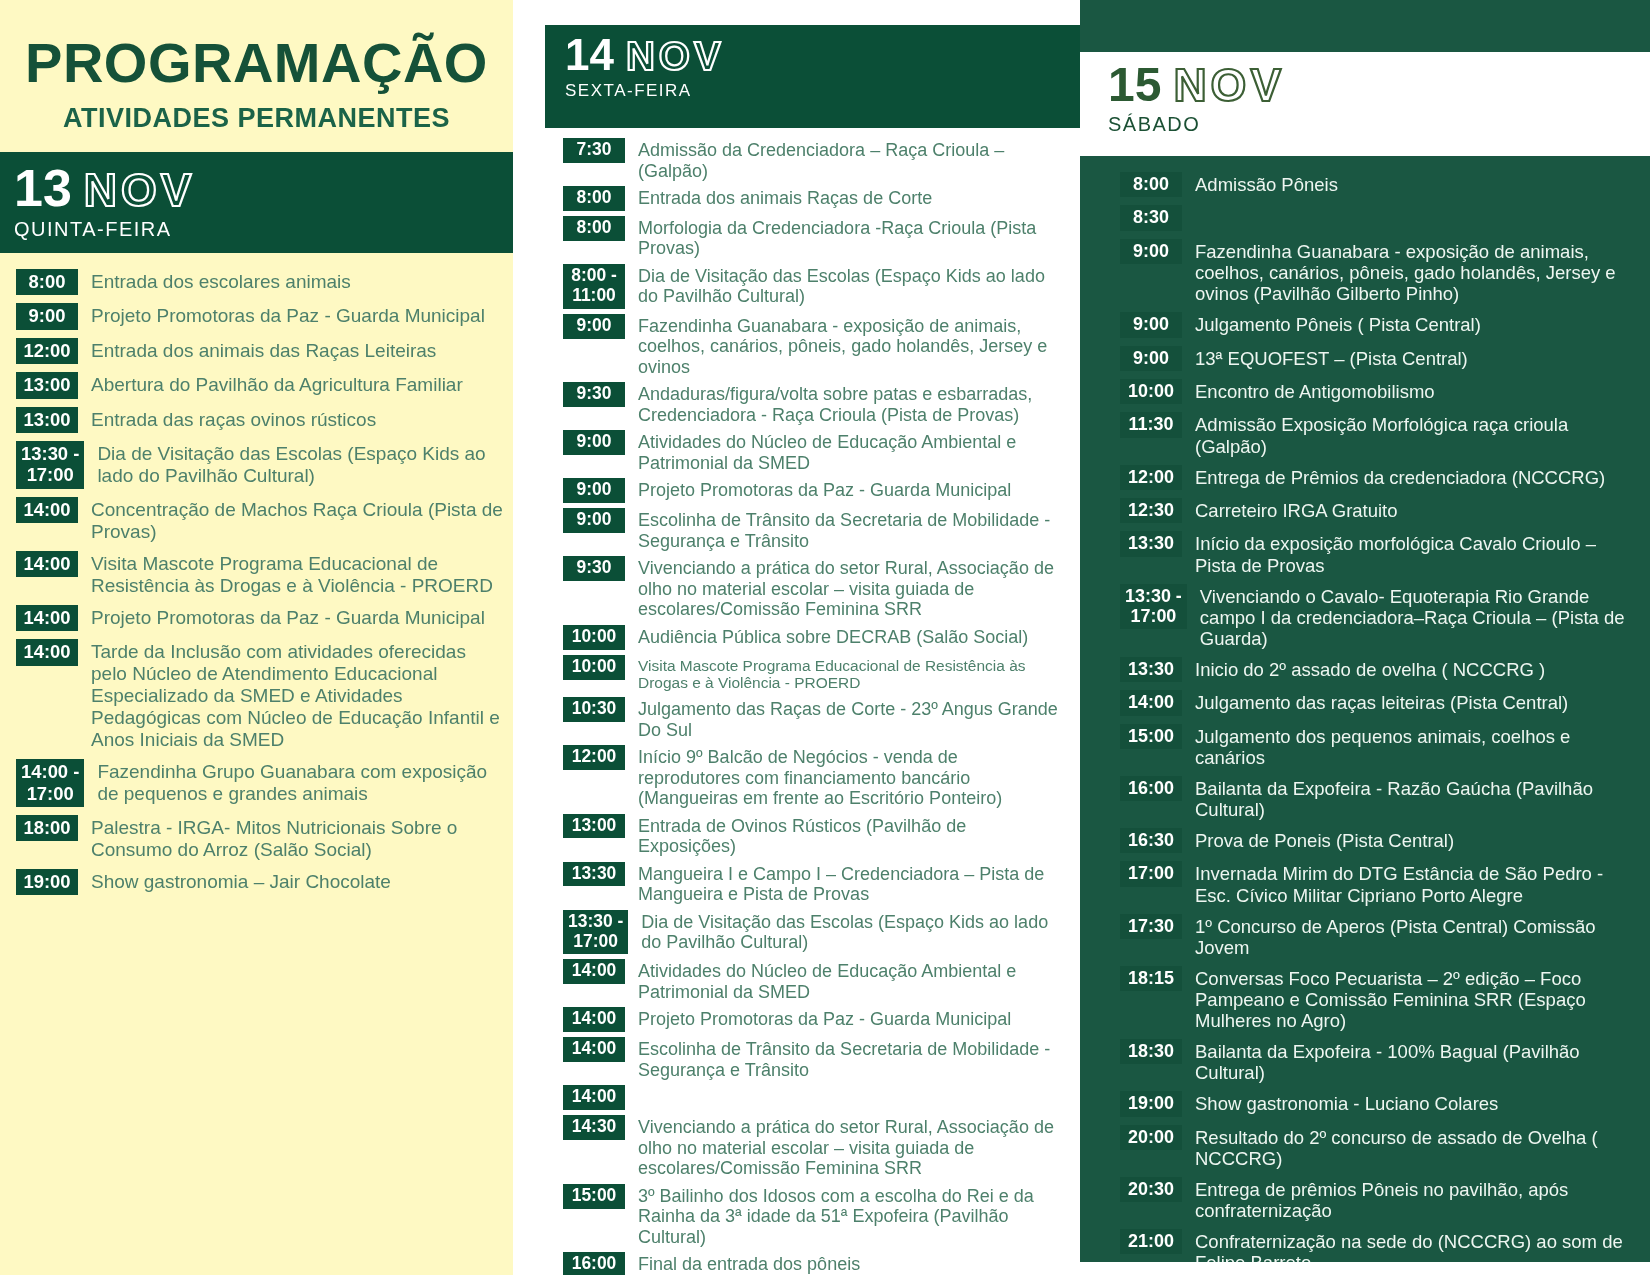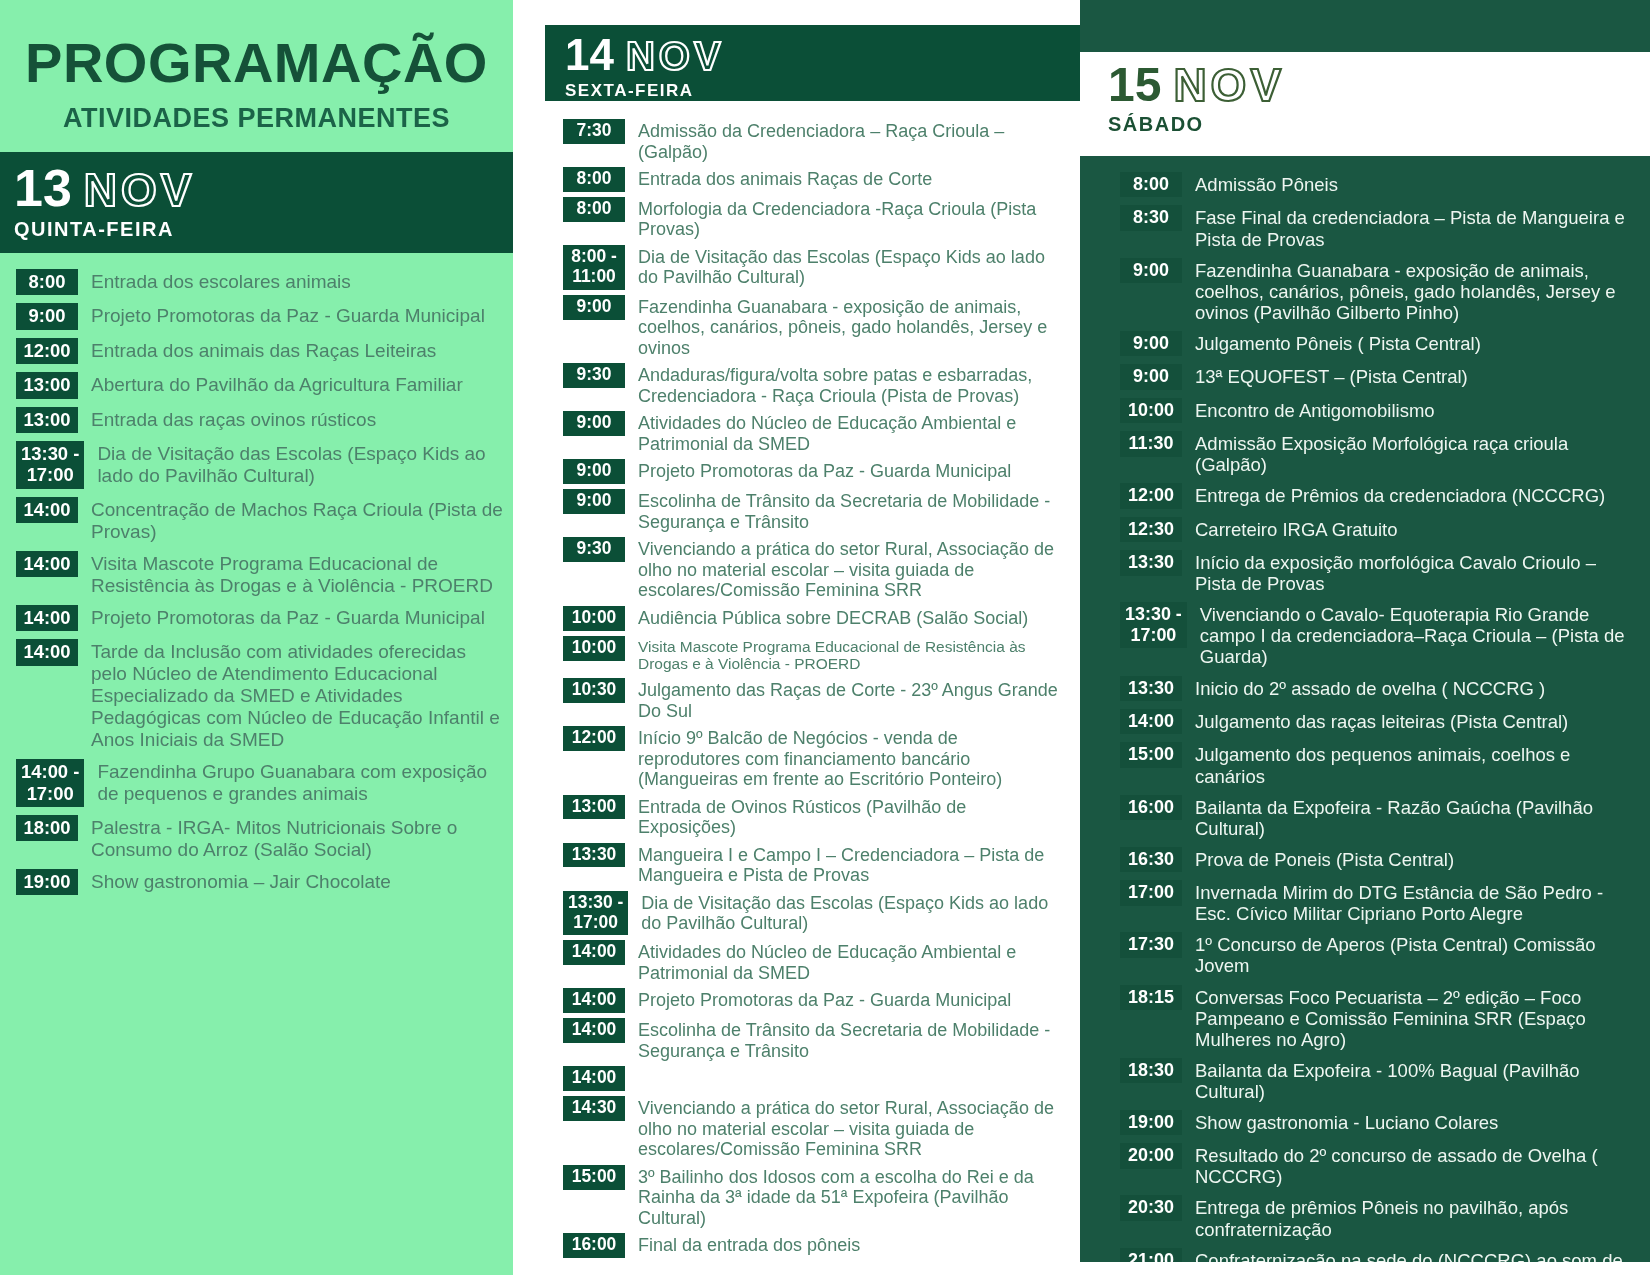"PROGRAMAÇÃO" .col-left { background: #86efac -> #fef9c3 }
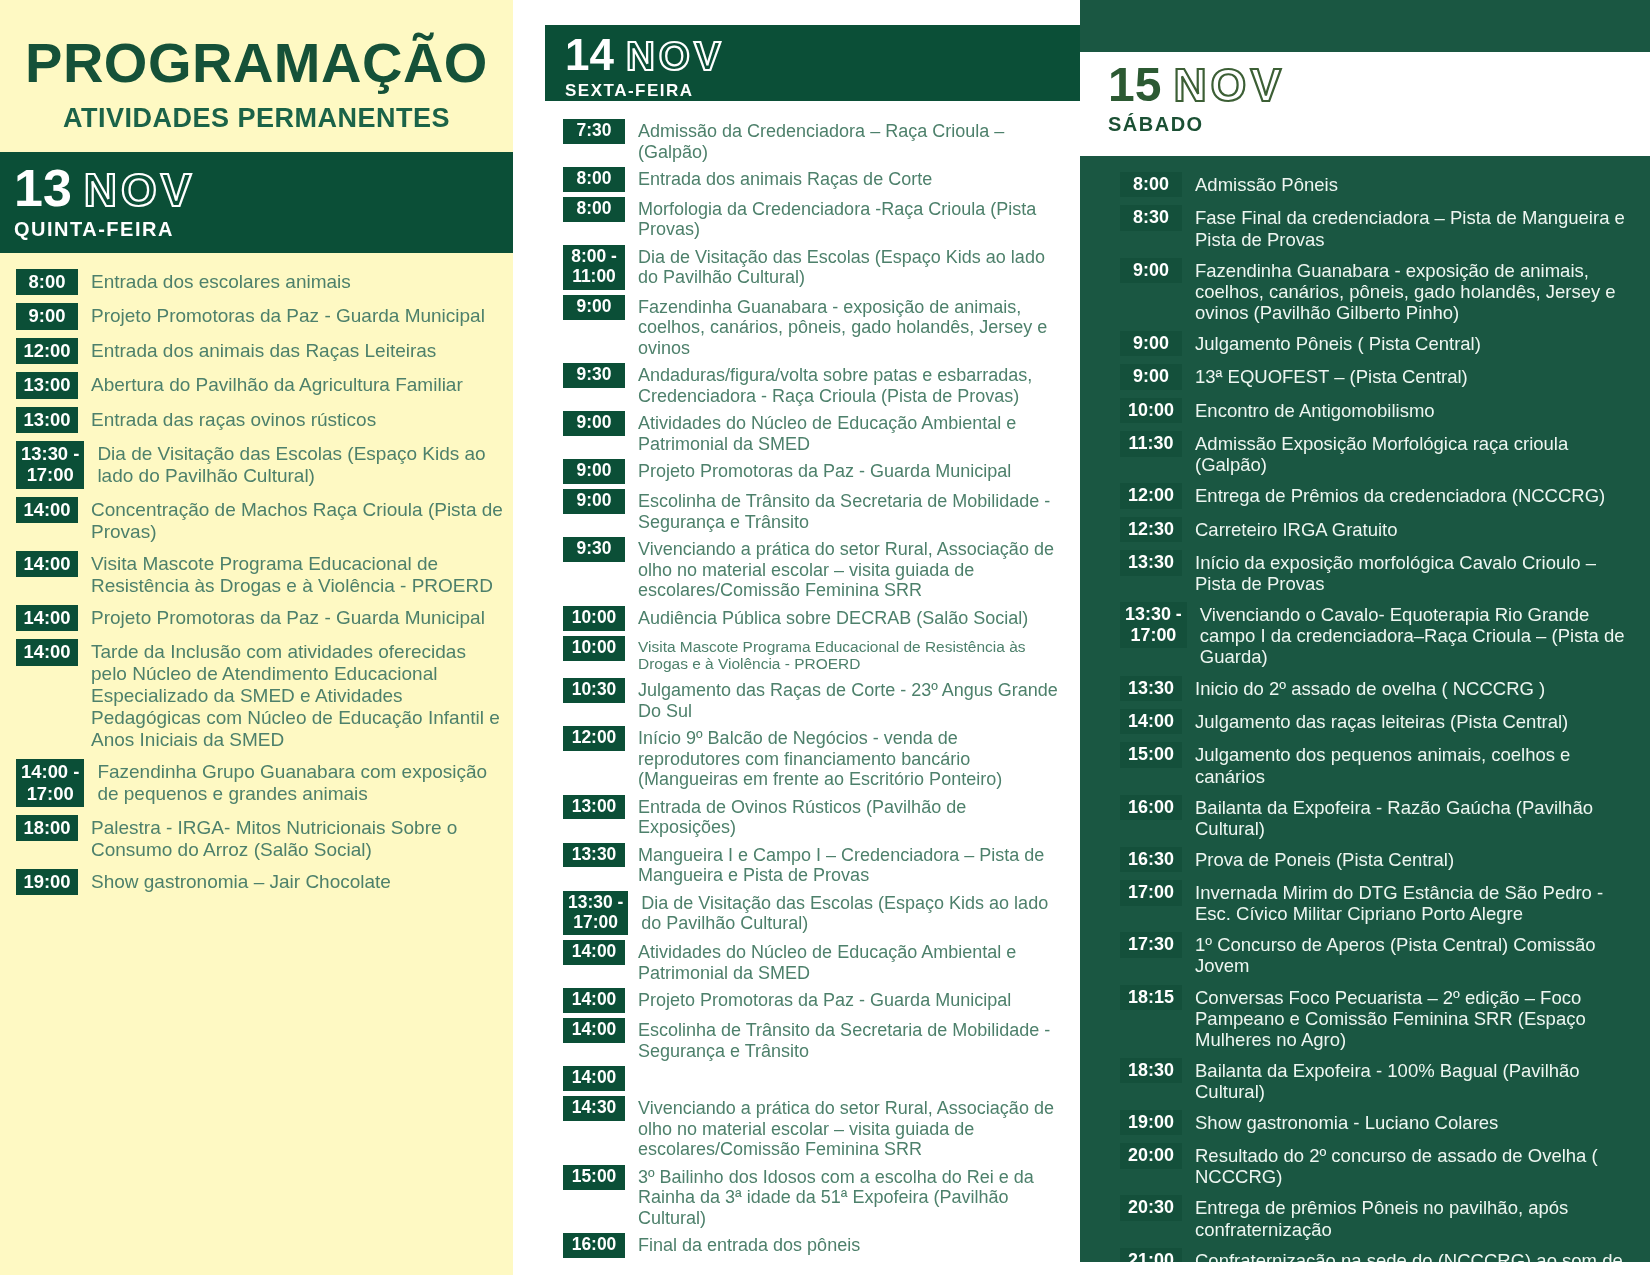"14" .col-mid .day-band { margin: 25px 0 8px 32px -> 25px 0 0 32px; padding: 8px 10px 0 20px -> 8px 10px 27px 20px }
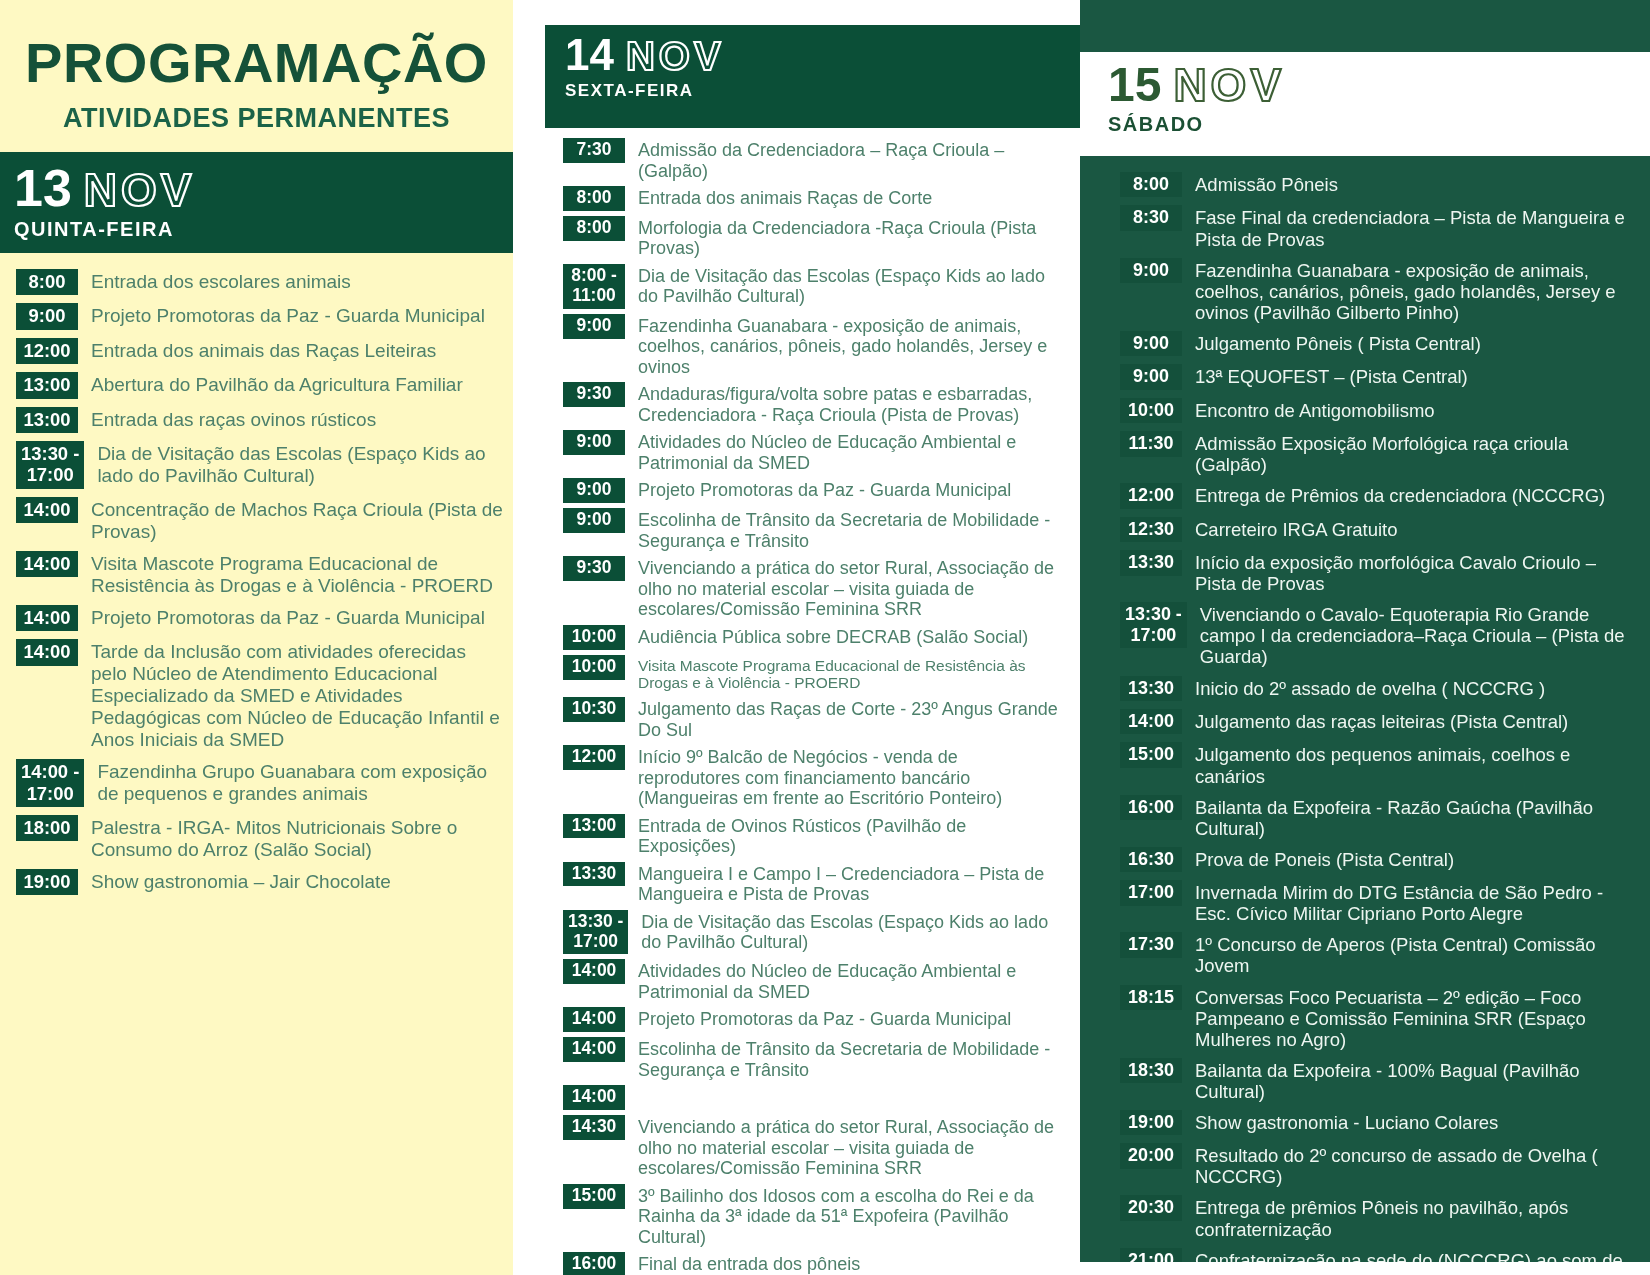"SEXTA-FEIRA" .day-week { font-weight: bold -> normal }
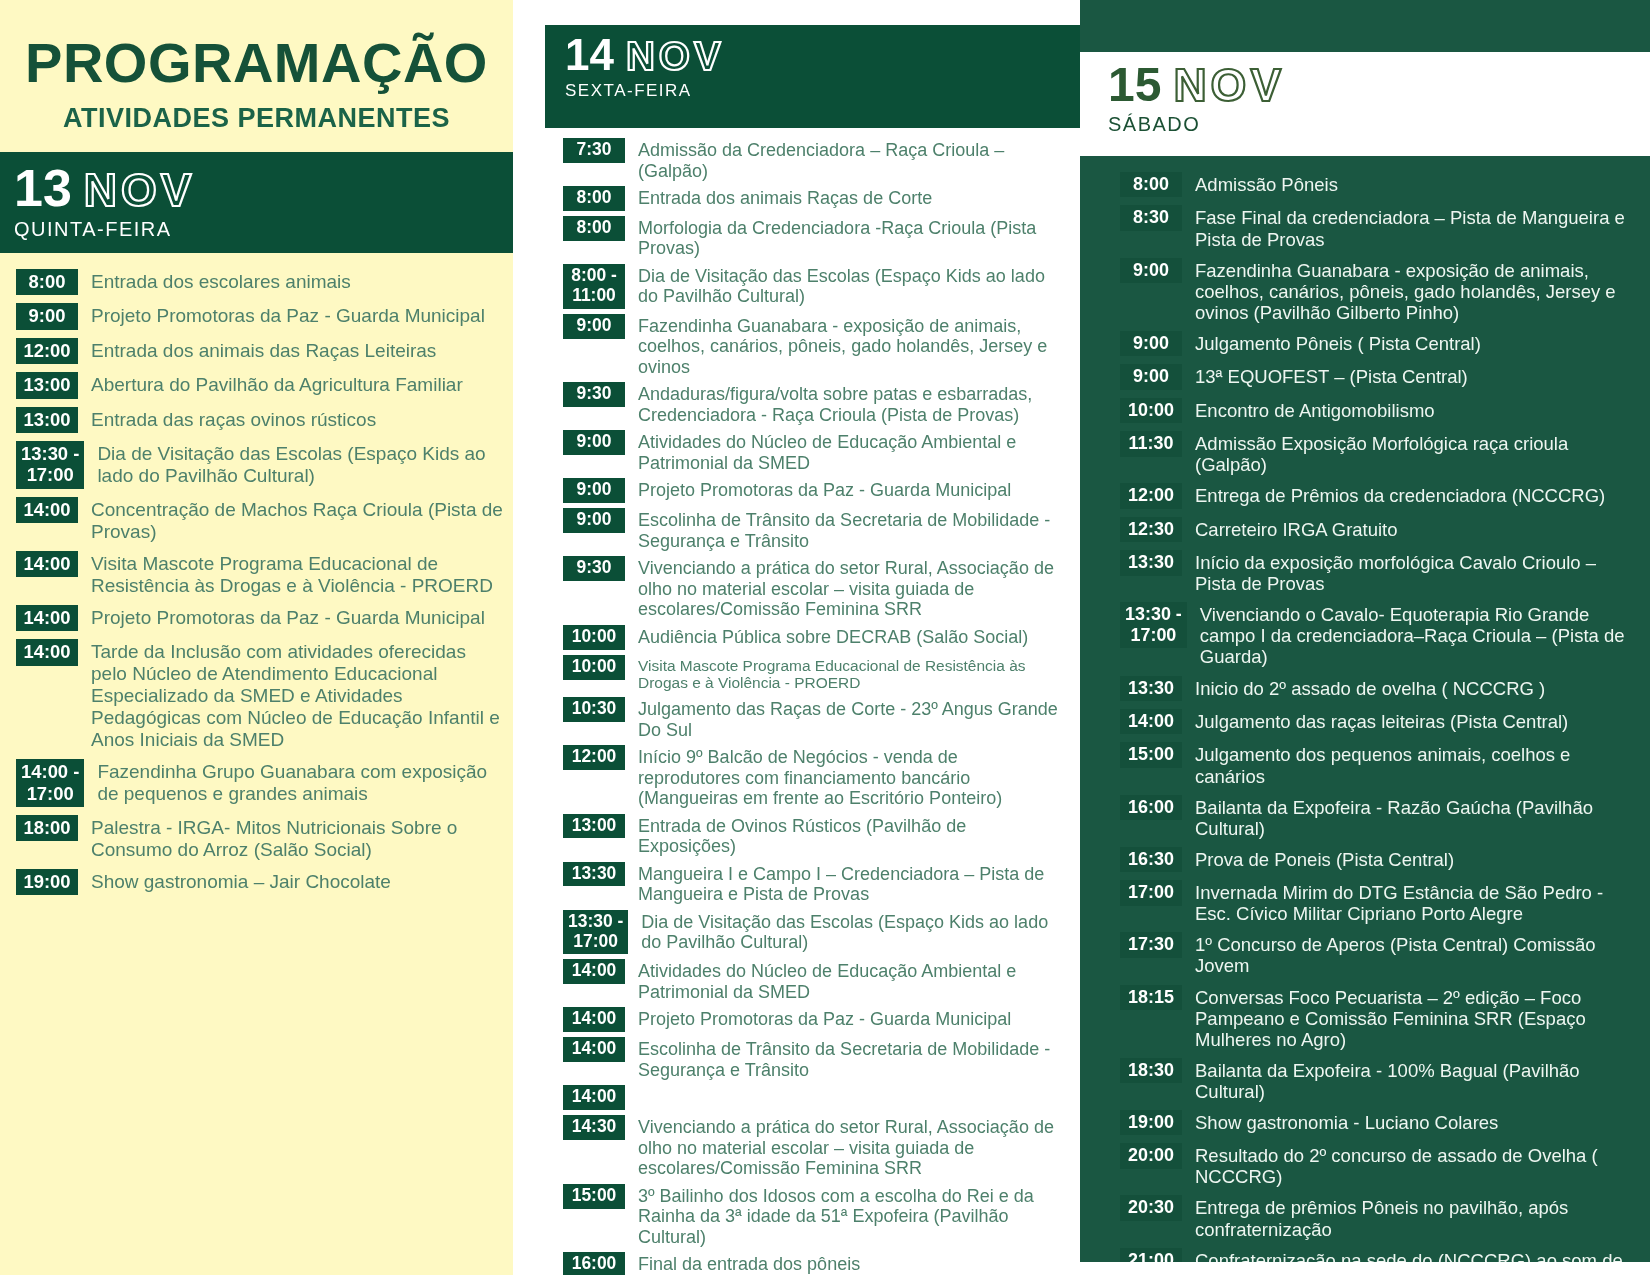"Fase Final da credenciadora –" span.desc { html: <span>Fase Final da credenciadora – Pista de Mangueira e Pista de Provas</span> -> none }
